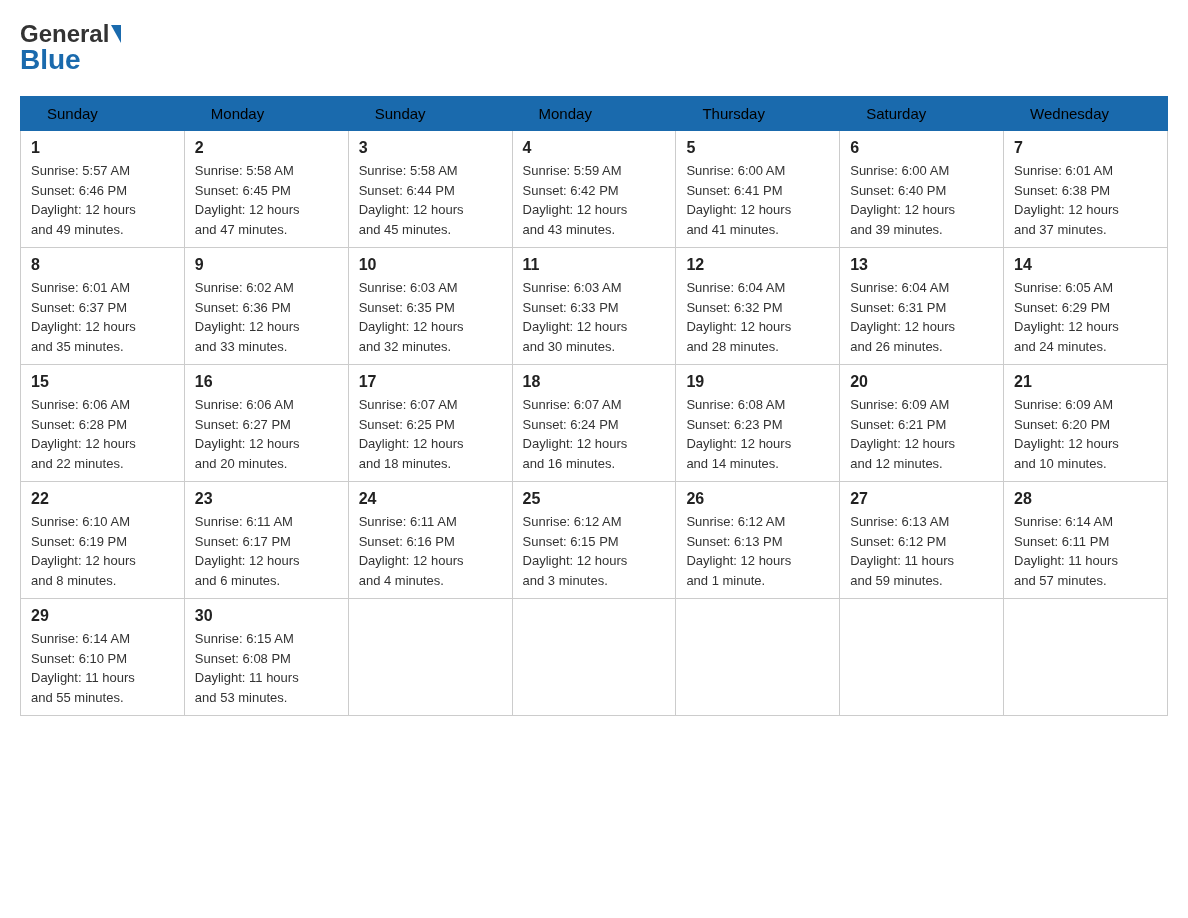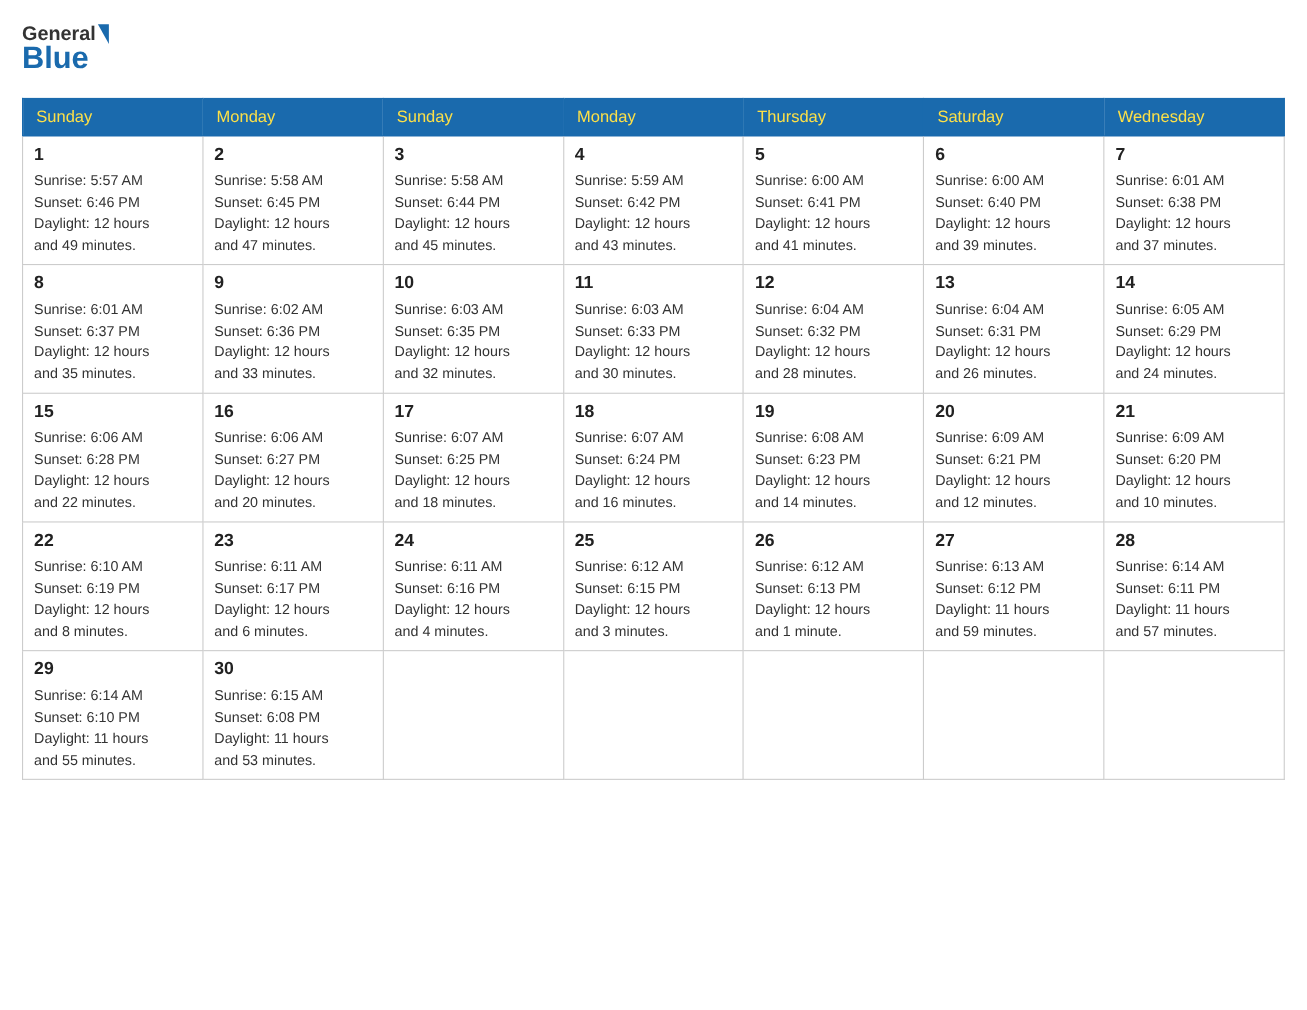"General" .logo-text { font-size: 18px -> 24px }
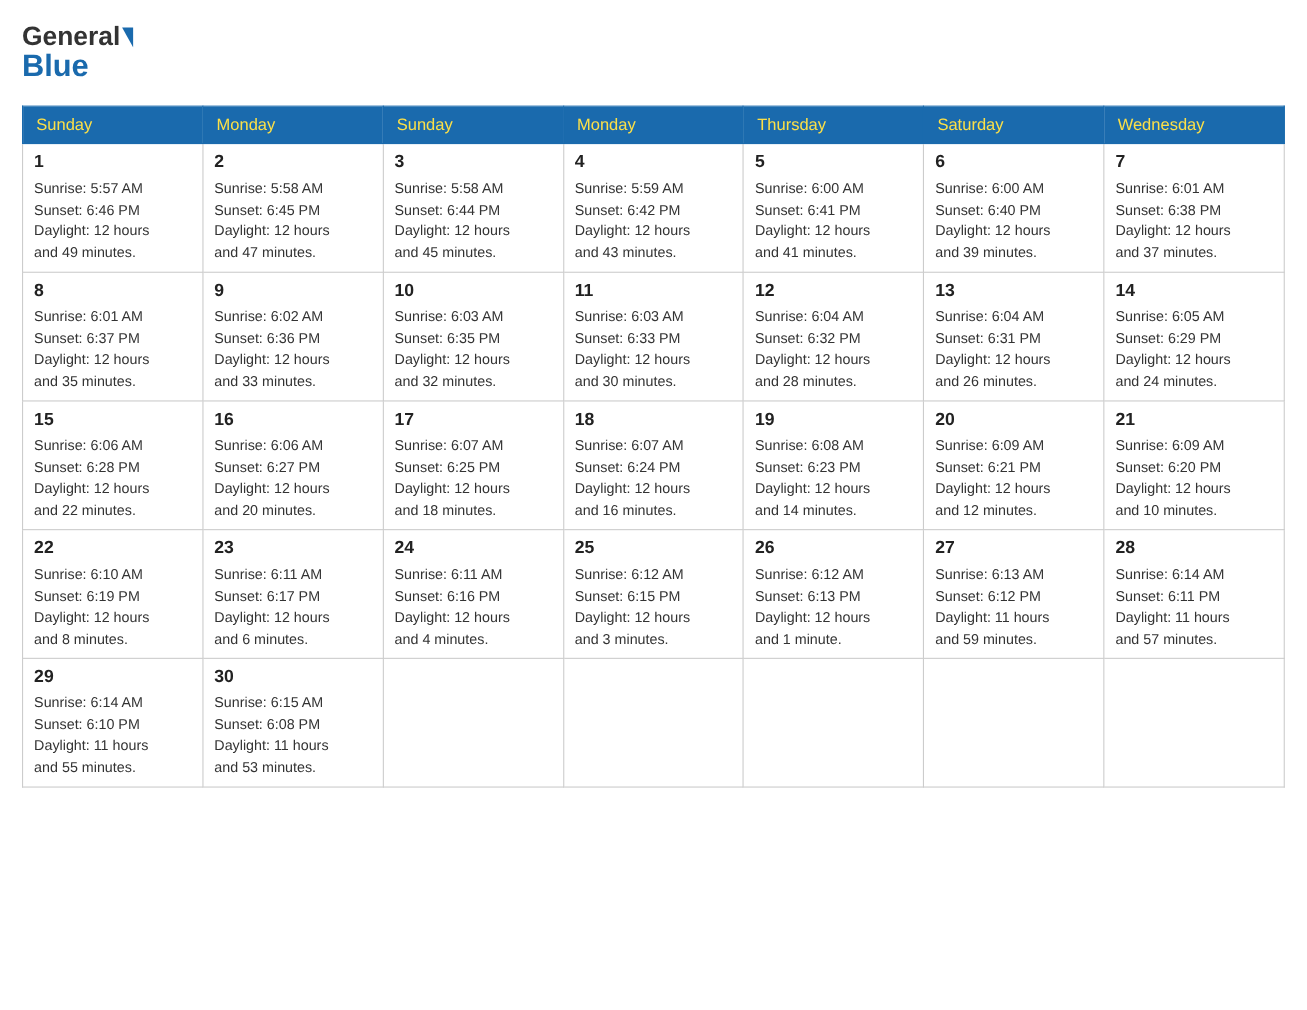"Sunday" thead th { color: #fde047 -> #000000; padding: 8px 12px -> 8px 26px }
